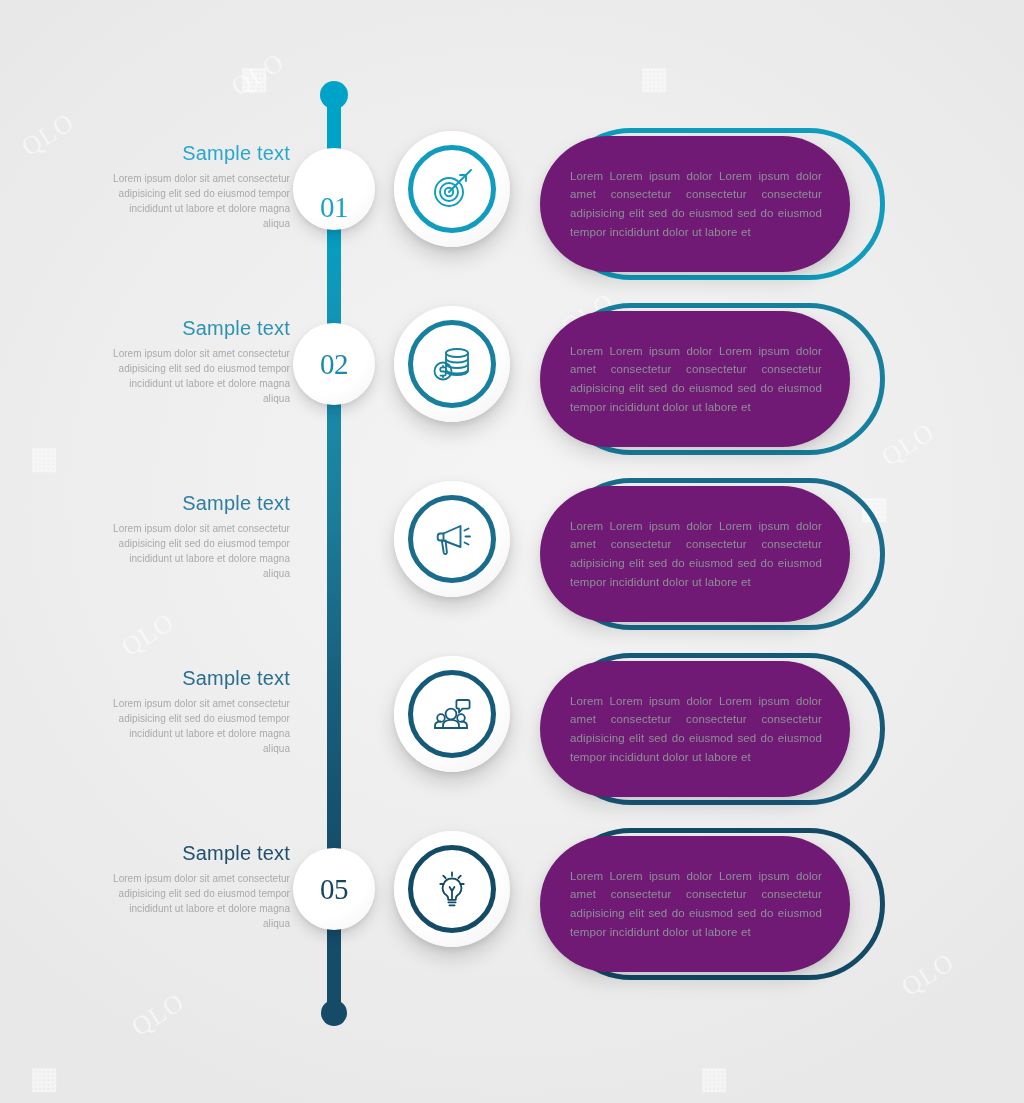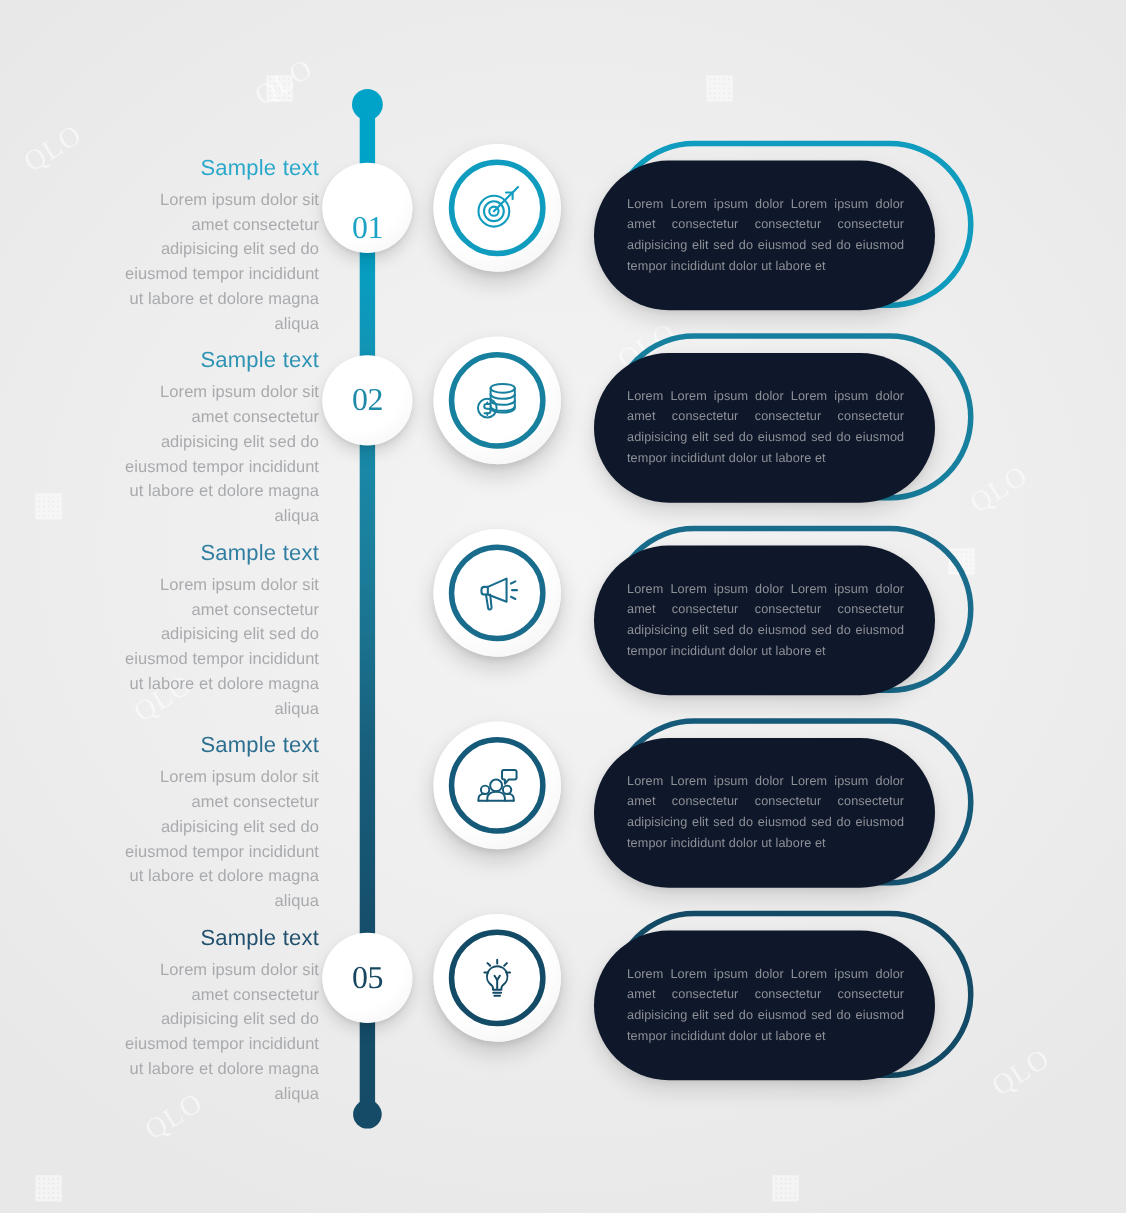"Lorem ipsum dolor sit amet" .caption-body { font-size: 15px -> 10px }
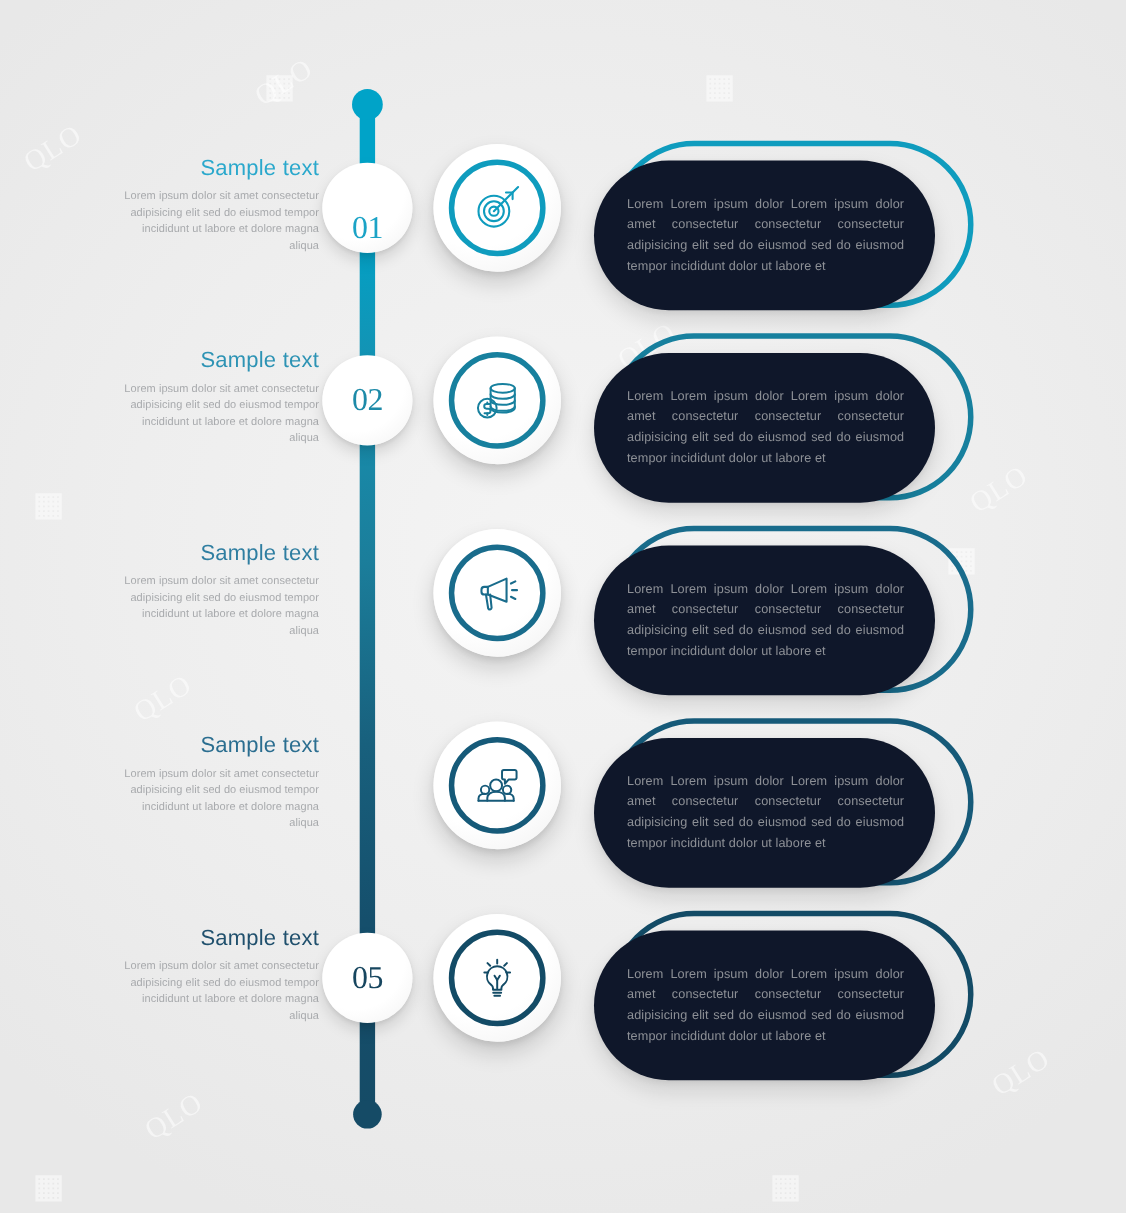"Lorem Lorem ipsum dolor Lorem" .panel-card { background: #0f172a -> #701a75; margin-top: 10px -> none }
